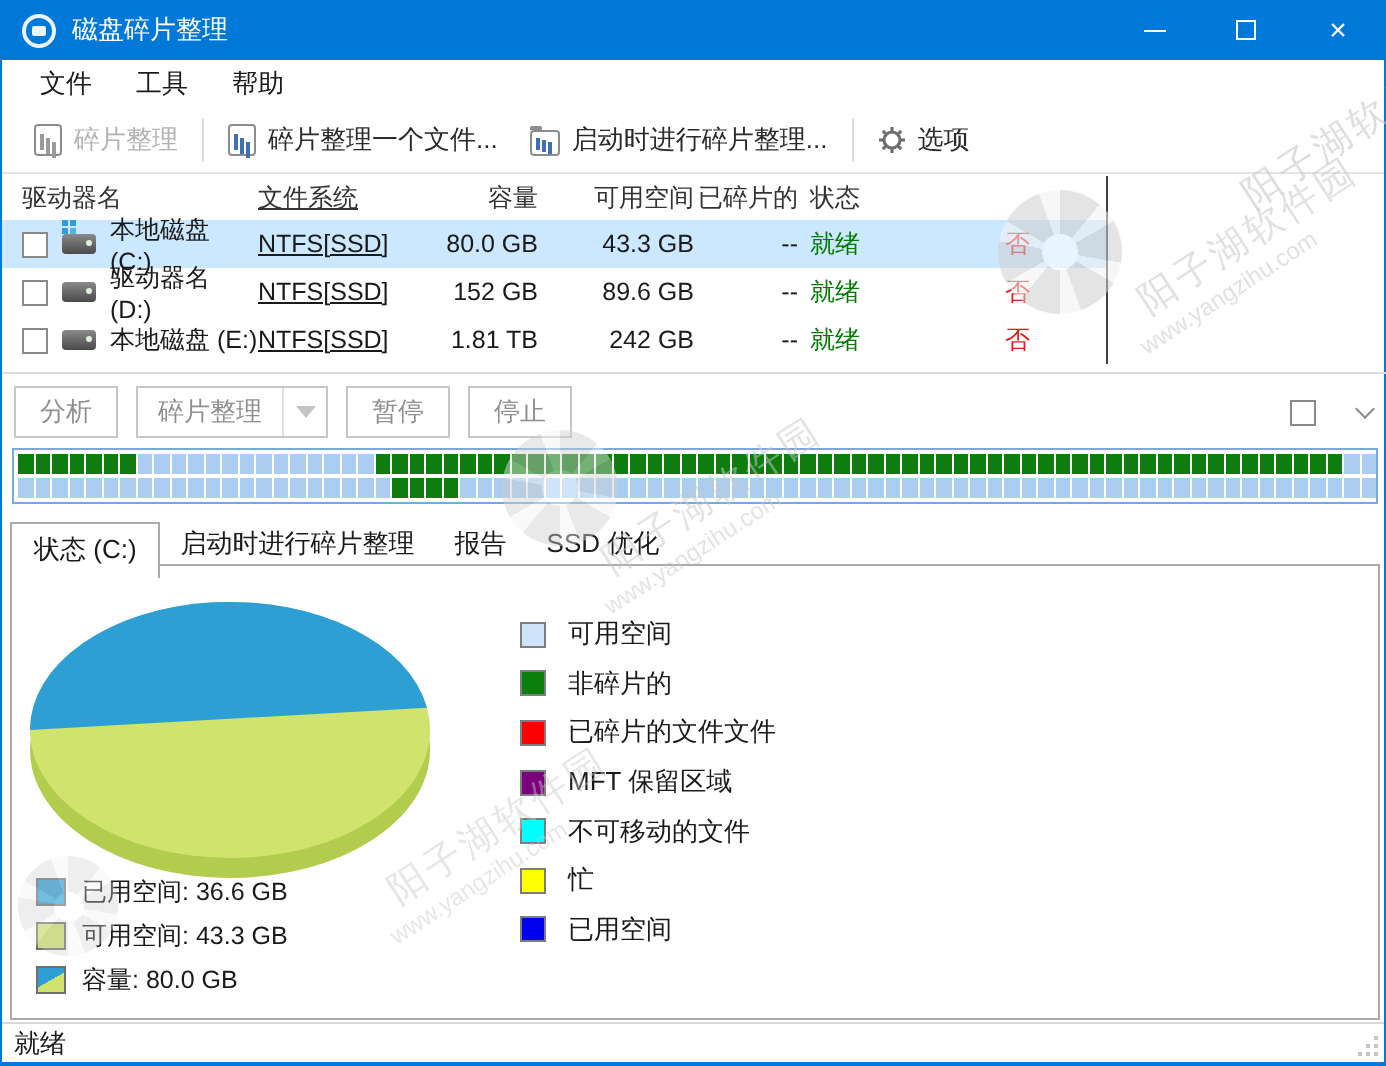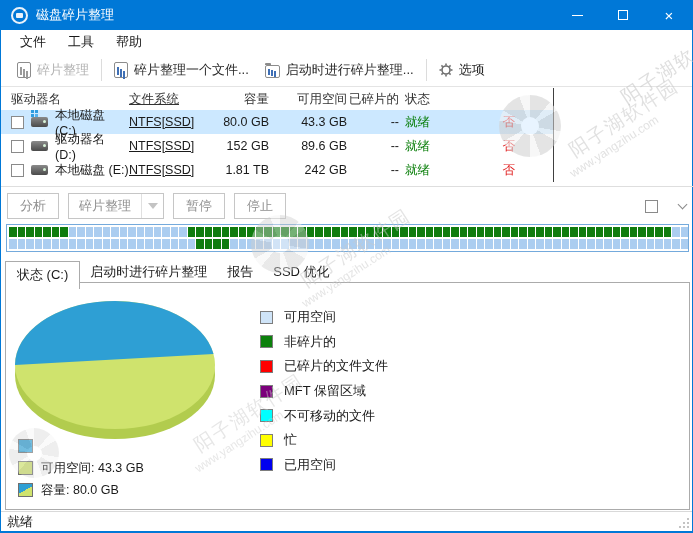"已用空间: 36.6 GB" span { html: none -> <span>已用空间: 36.6 GB</span> }
